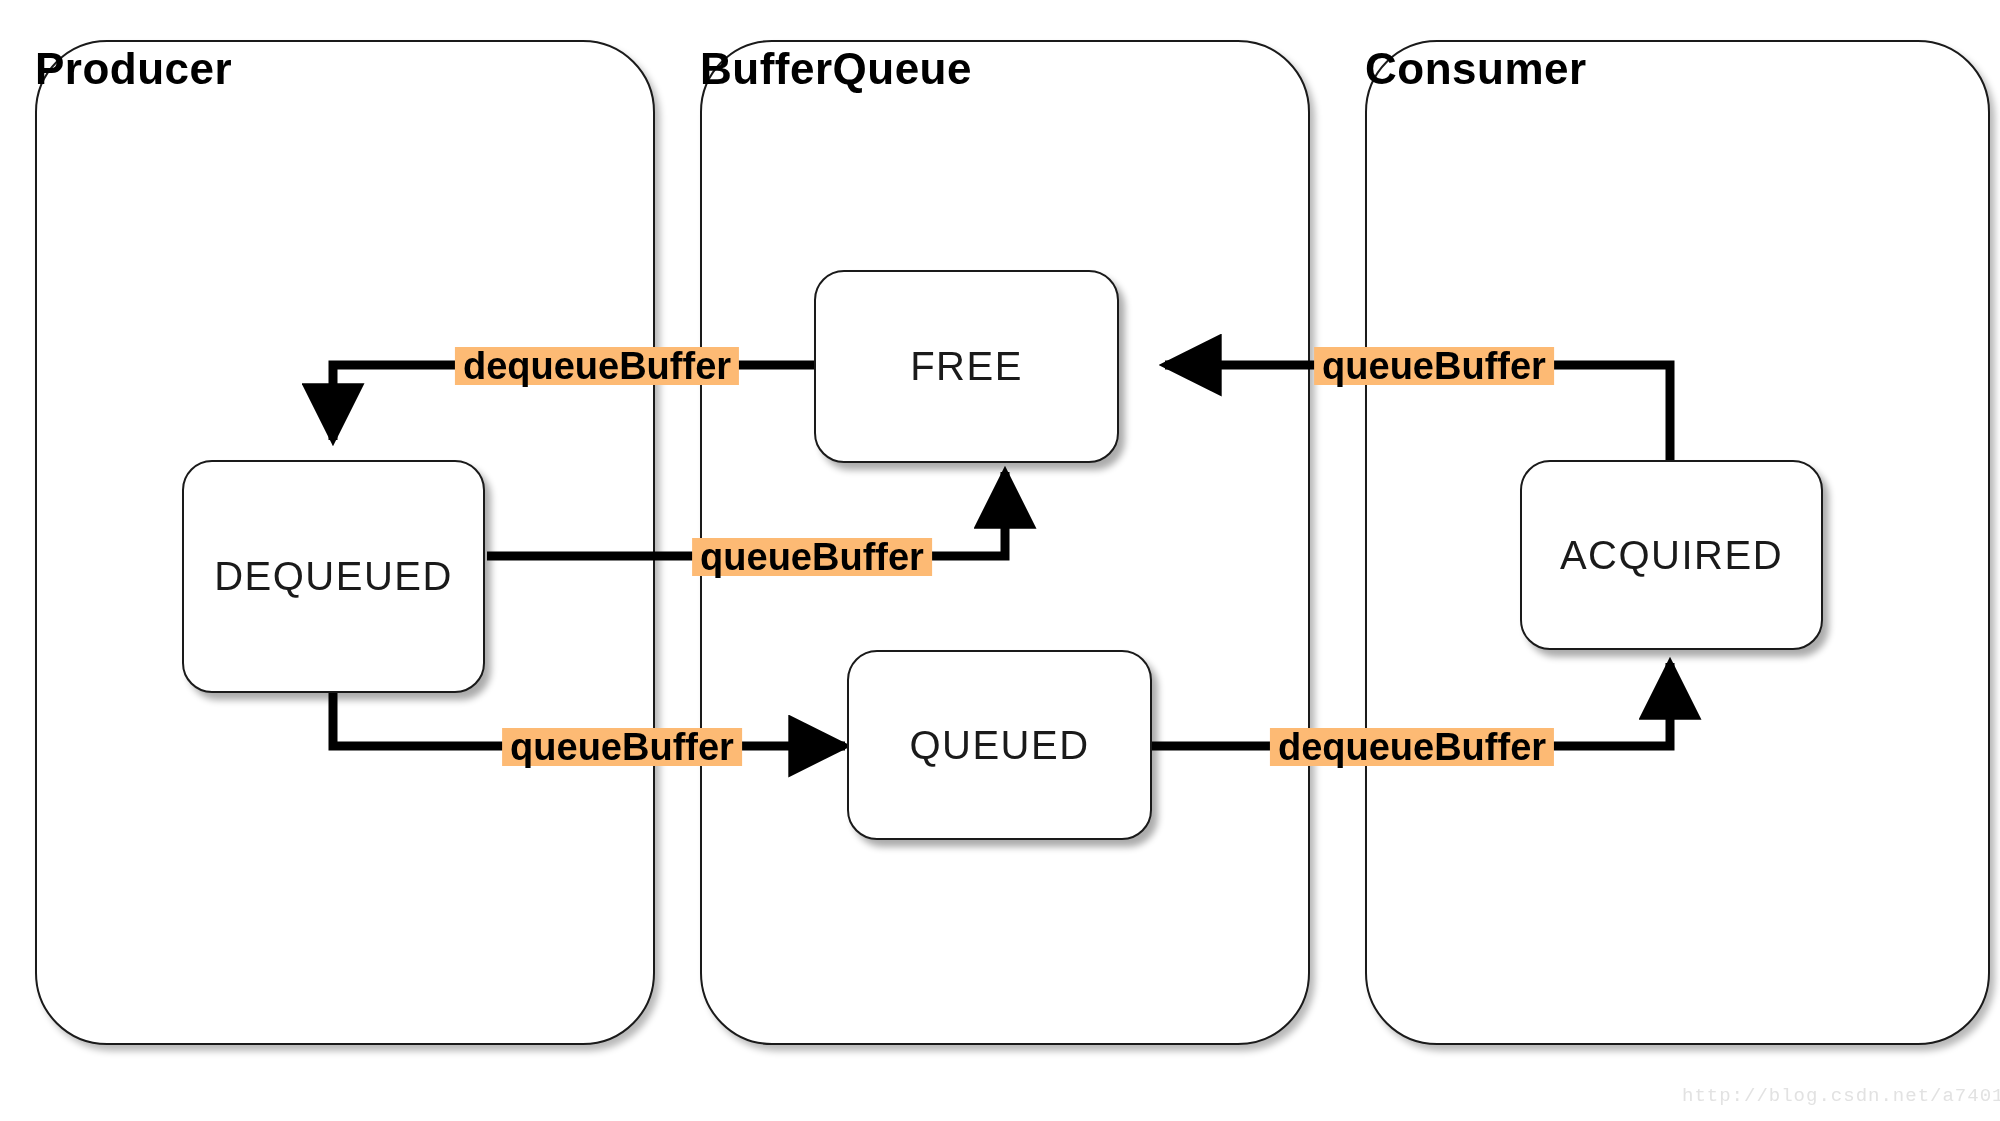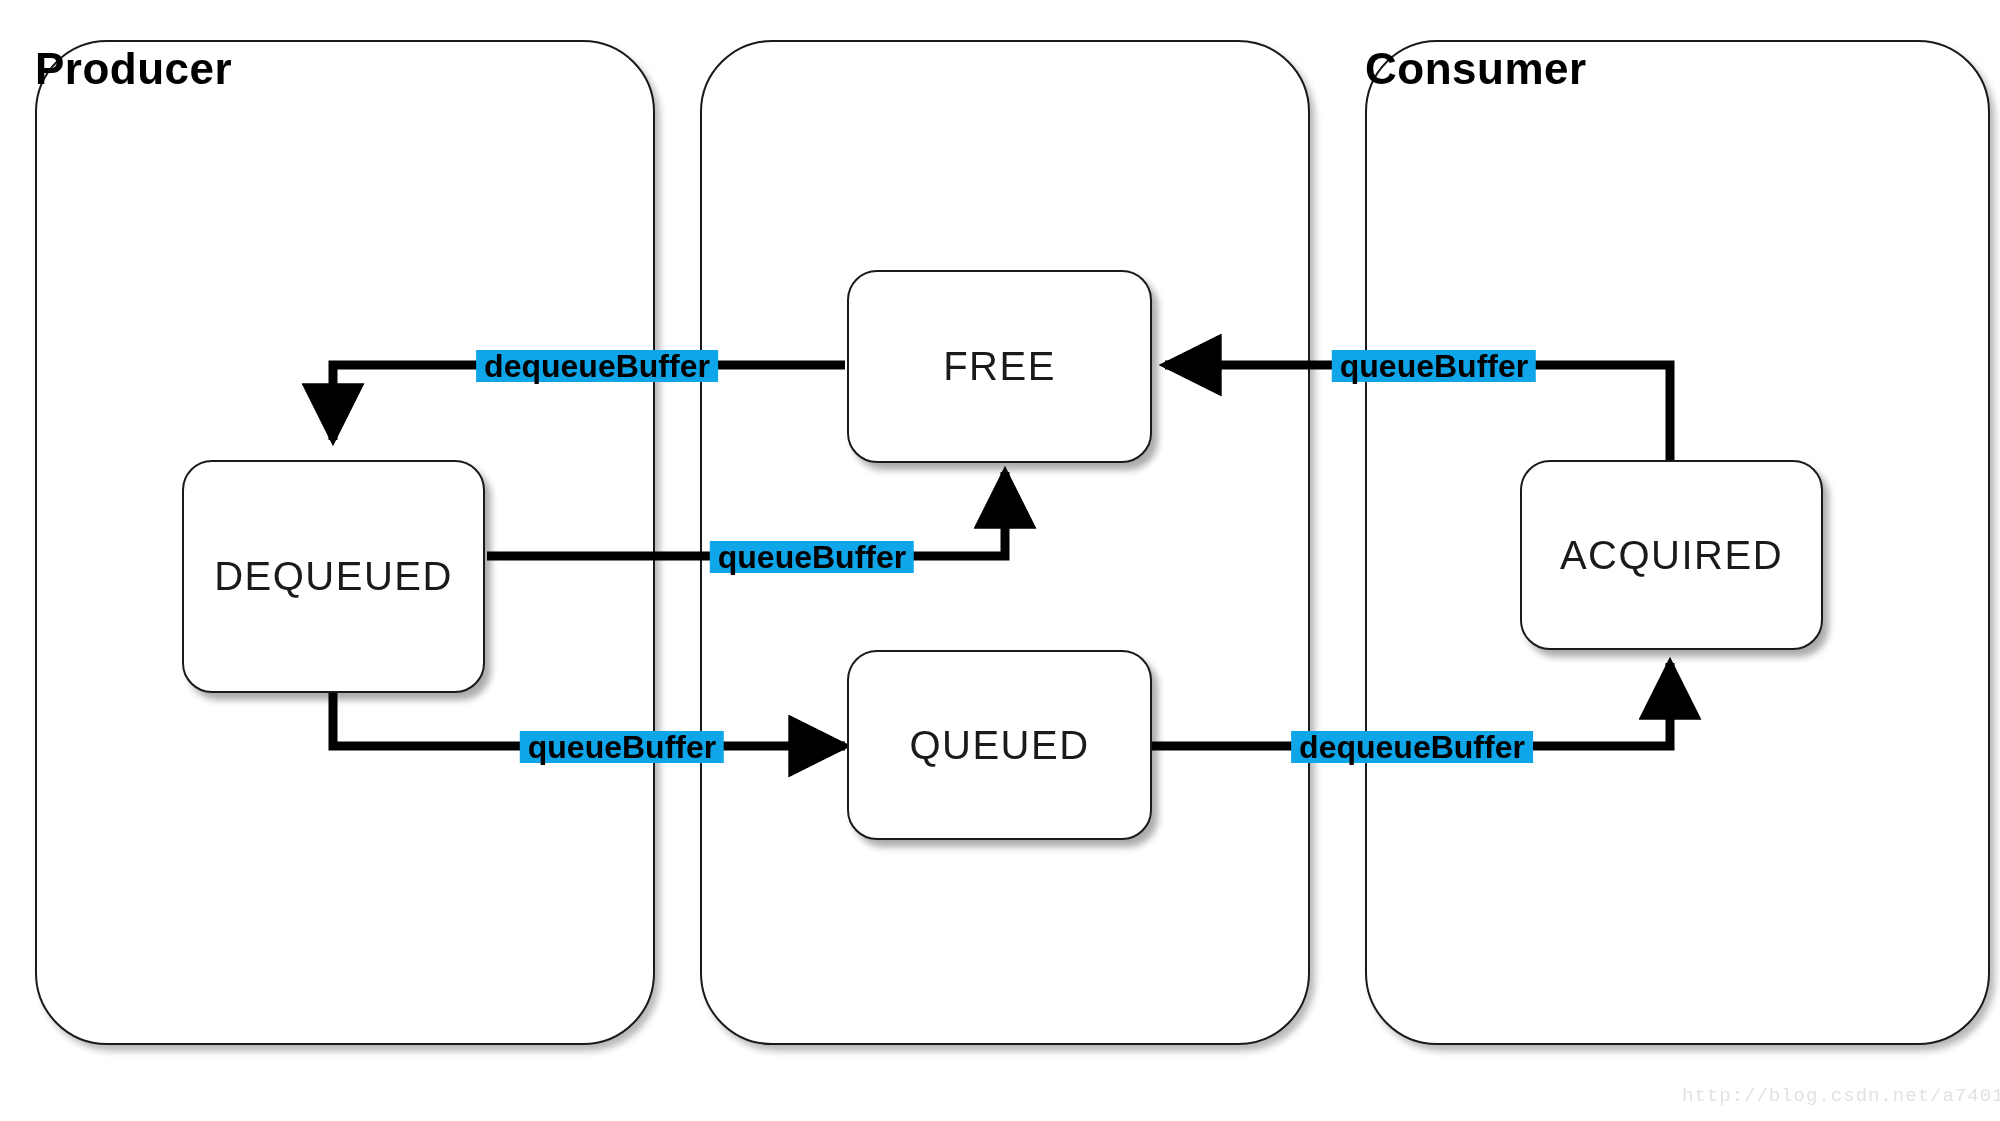"BufferQueue" div.panel-title { html: none -> <div>BufferQueue</div> }
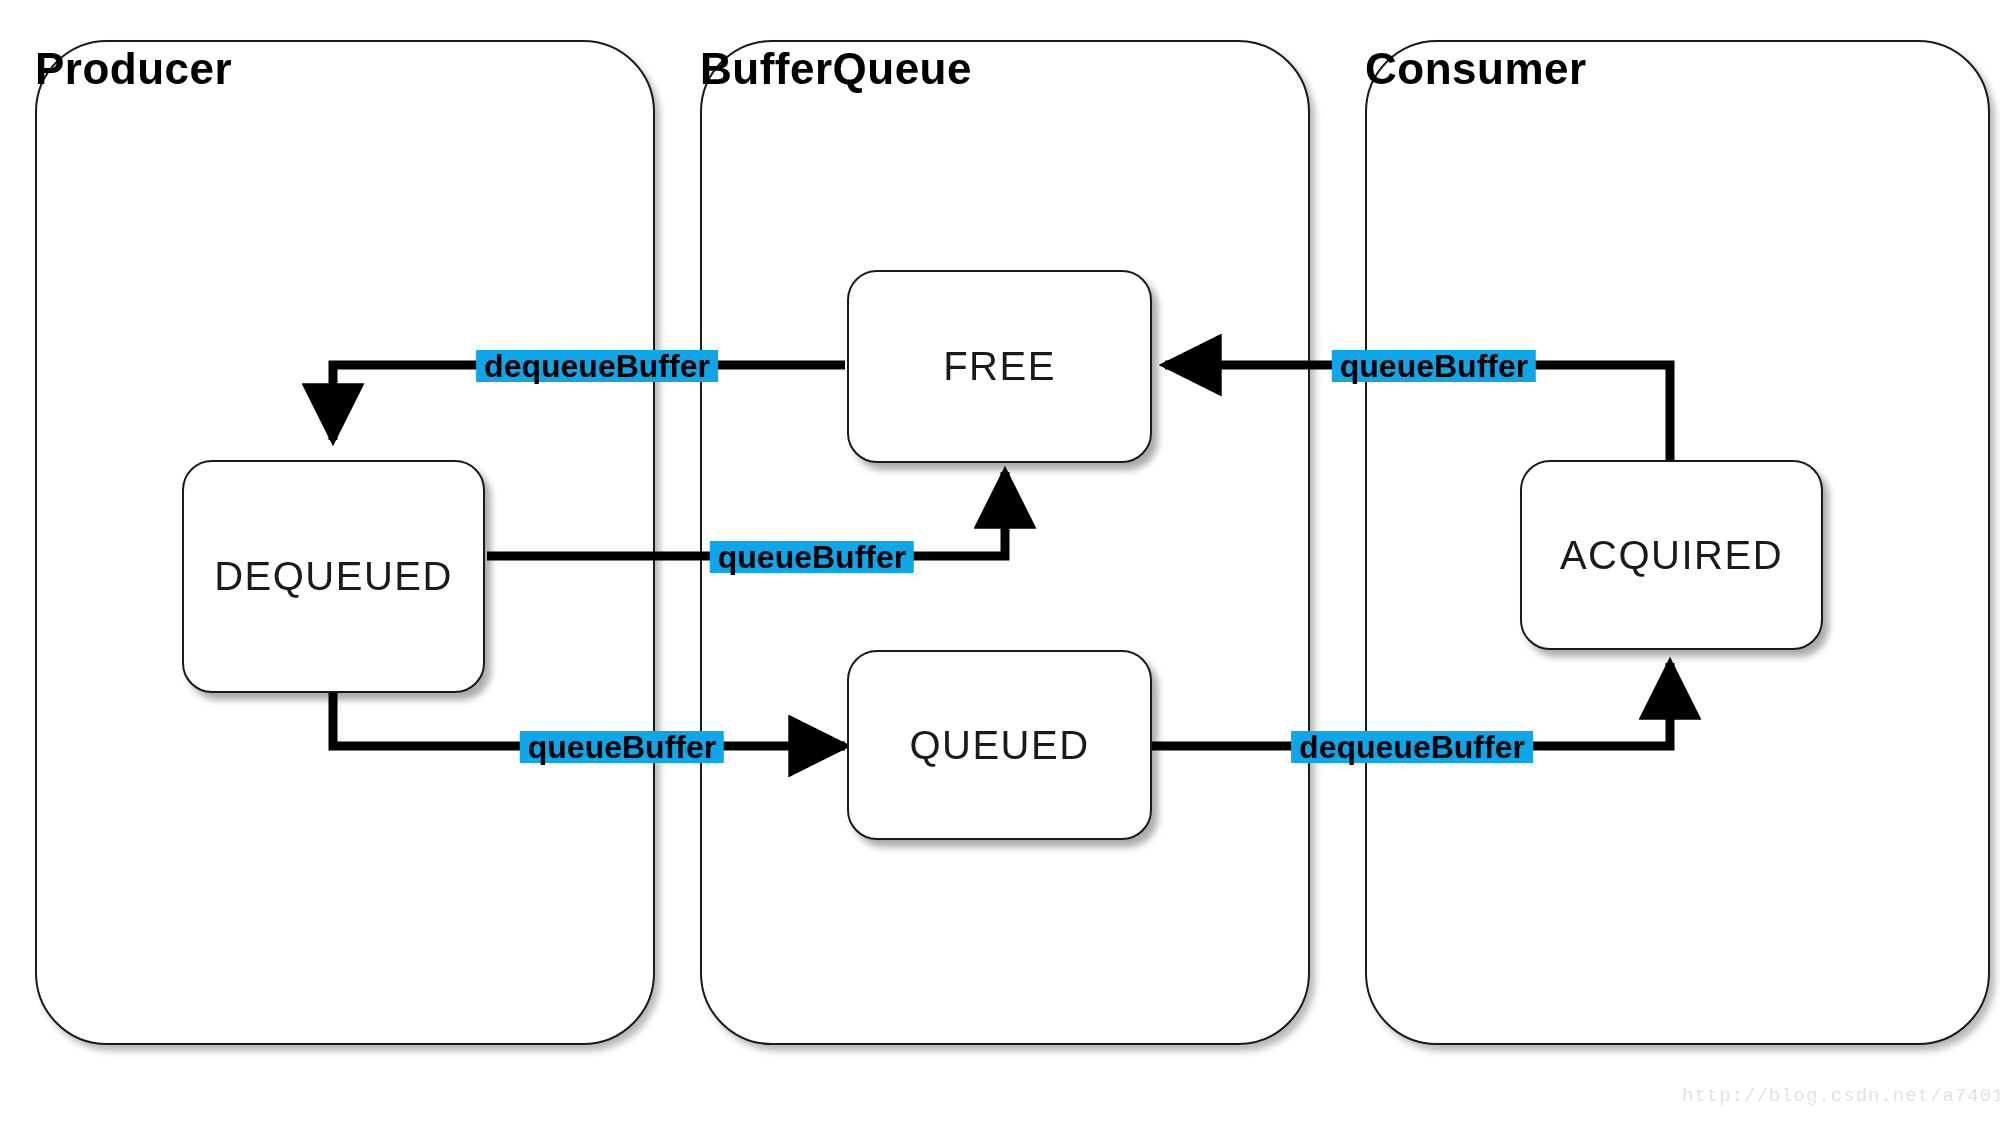"dequeueBuffer" .edge-label { background: #0ea5e9 -> #fdba74; font-size: 32px -> 38px }
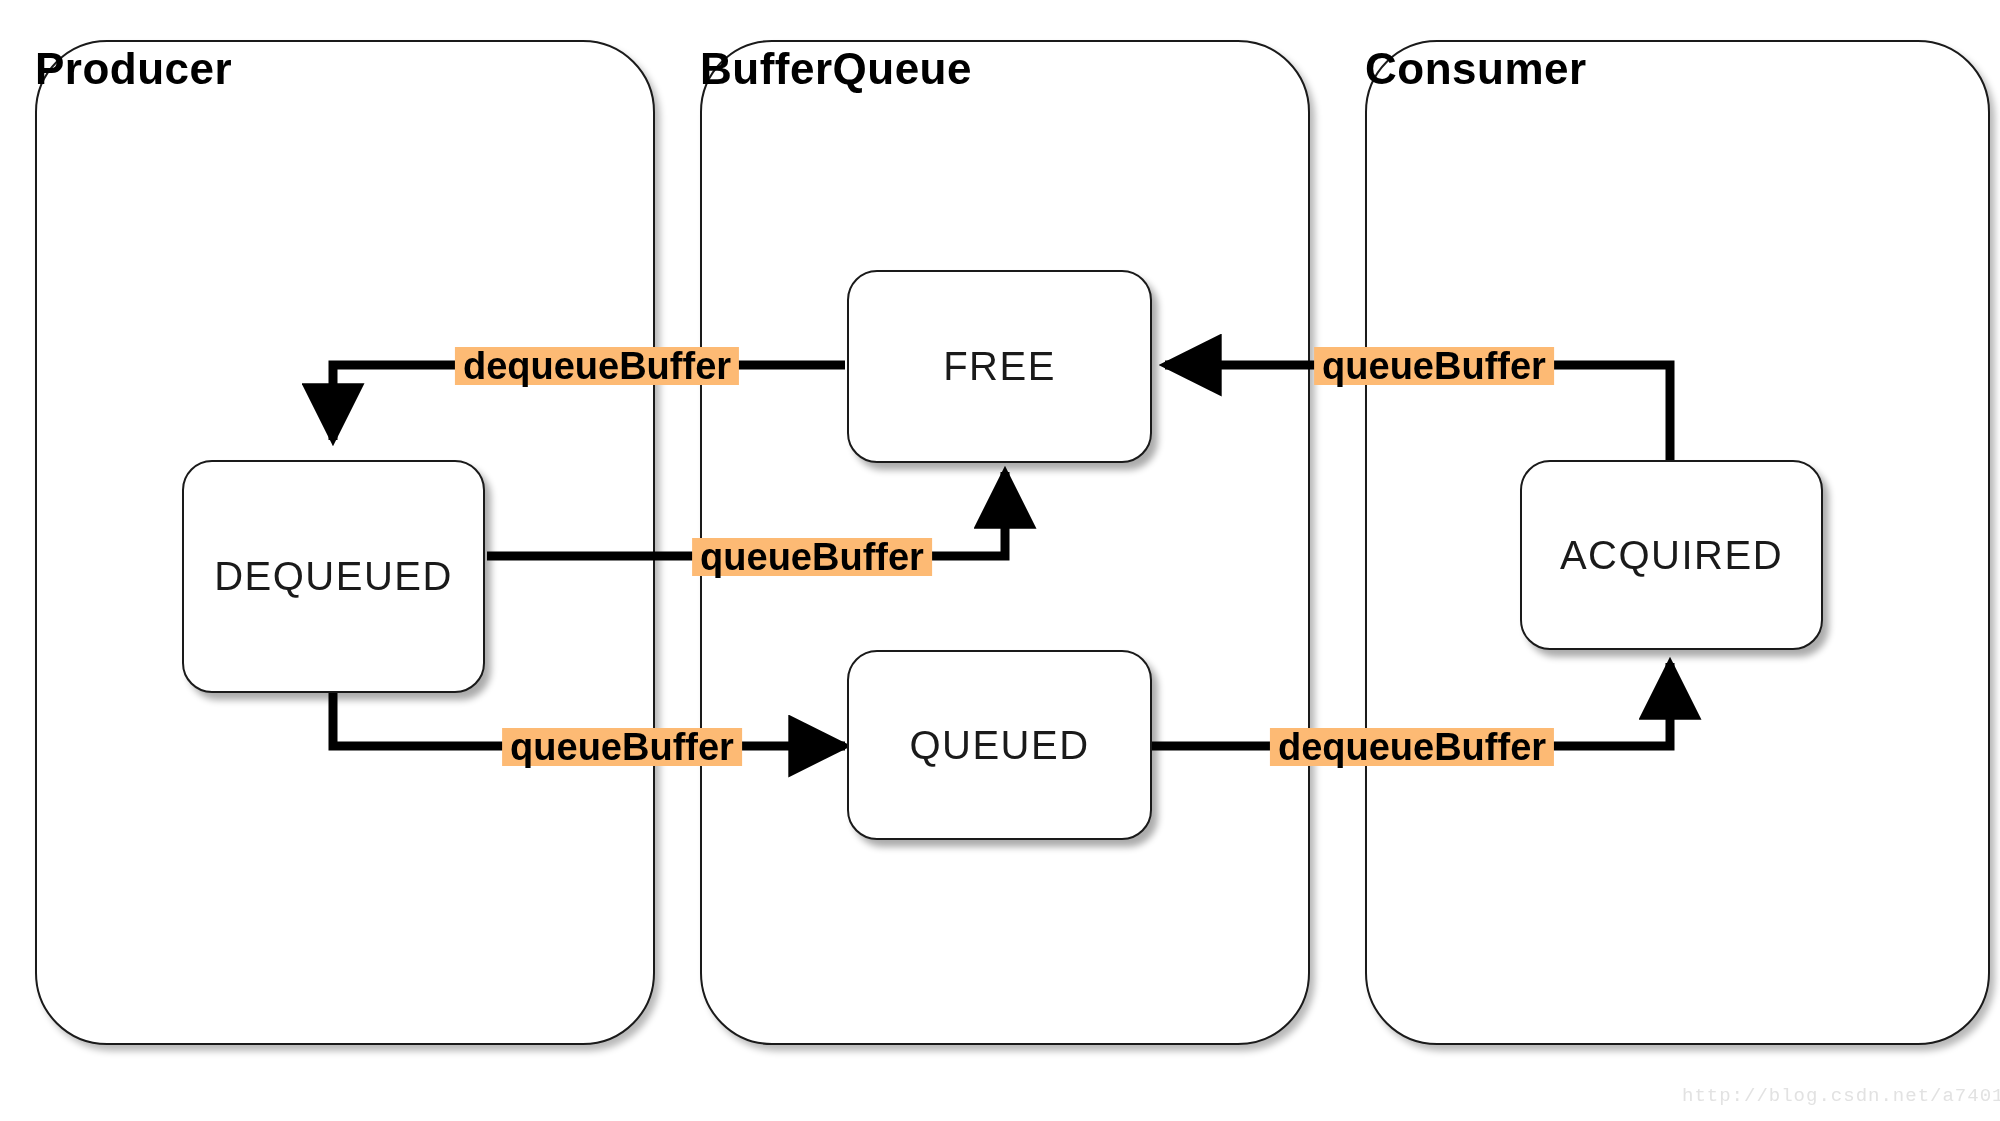"FREE" div.state-box { left: 847px -> 814px }
